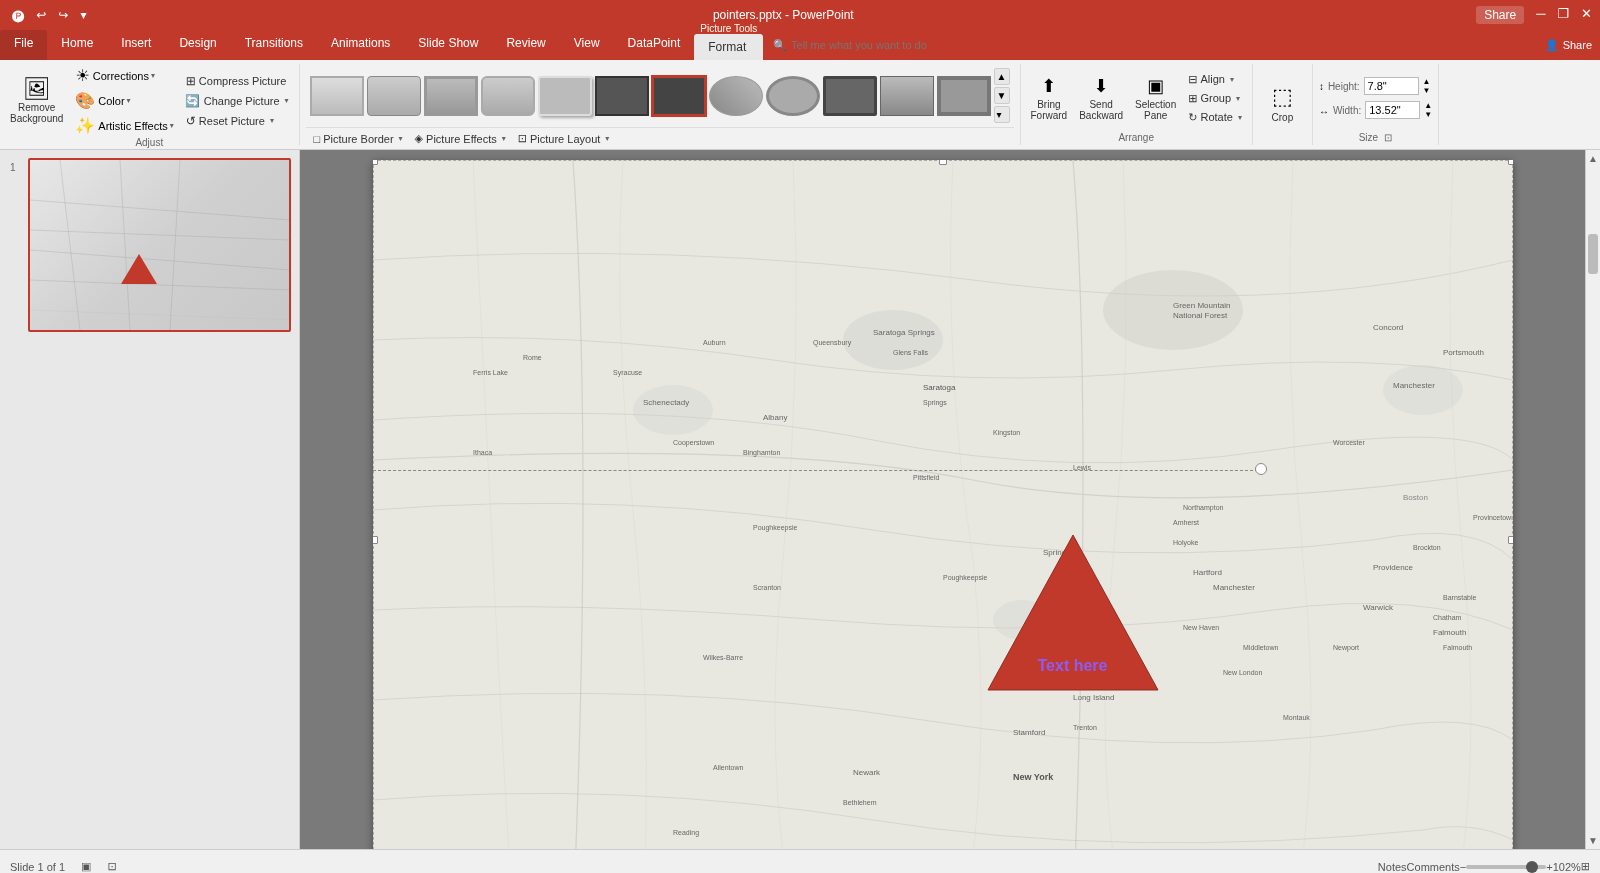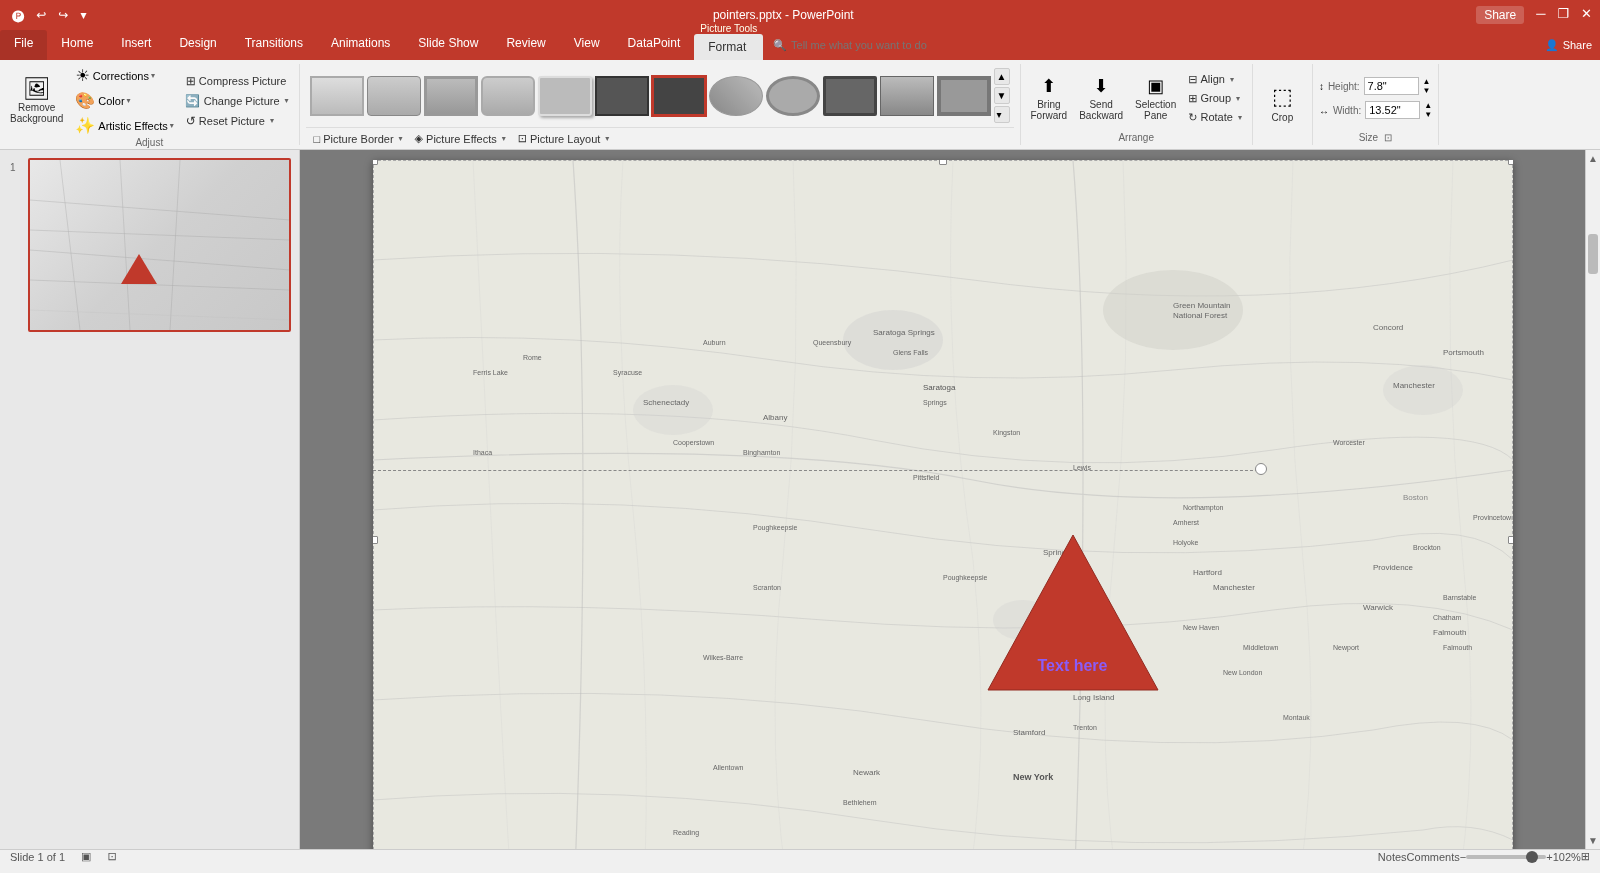"Slide 1 of 1" #status-bar { align-items: flex-start -> flex-end }
